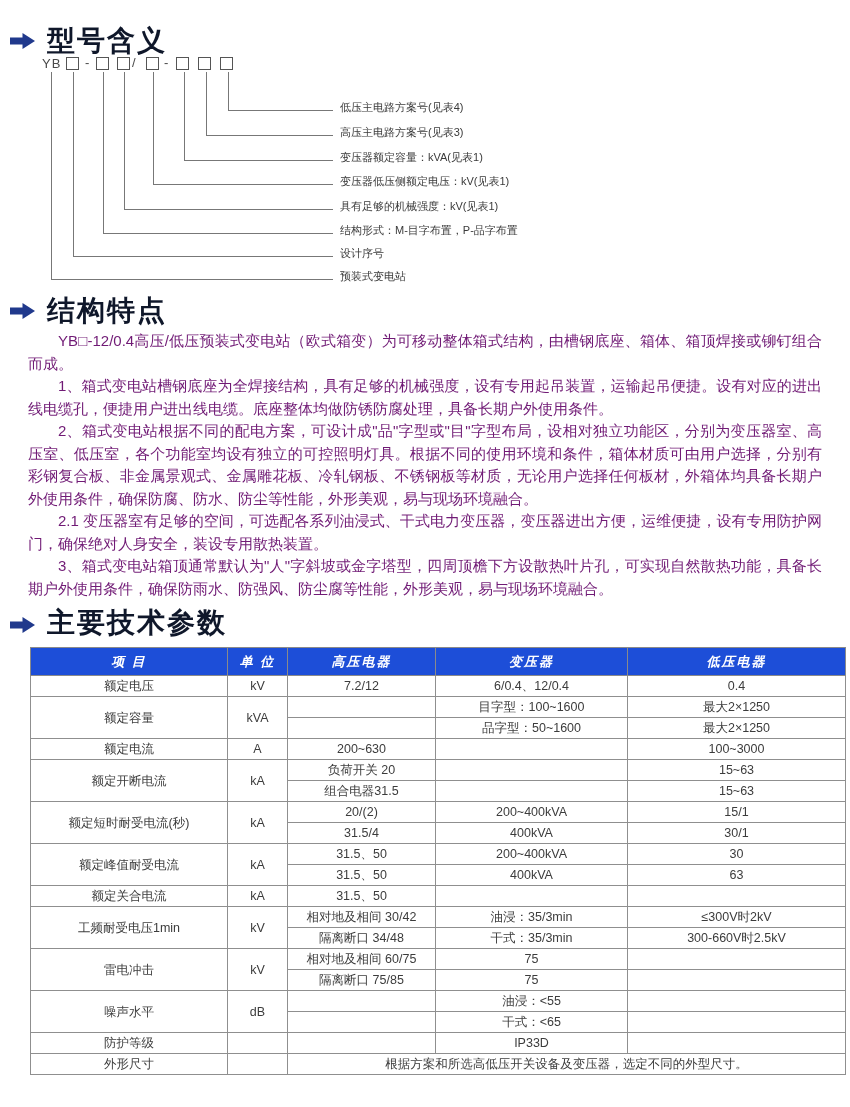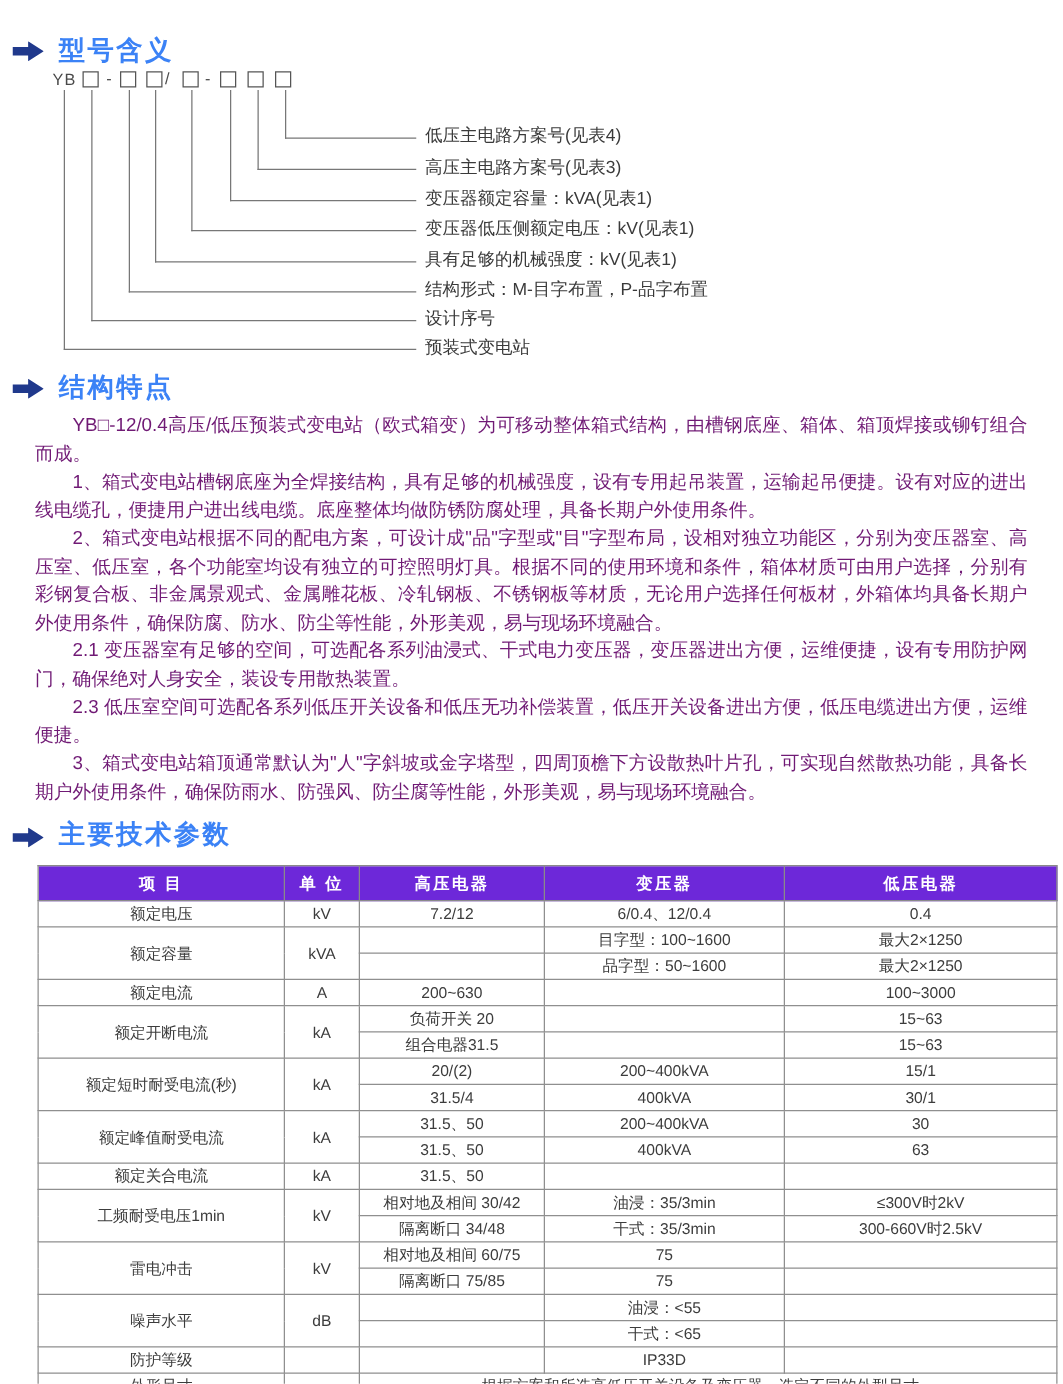"型号含义" .sec h1 { color: #3b82f6 -> #0f172a; font-size: 21px -> 28px }
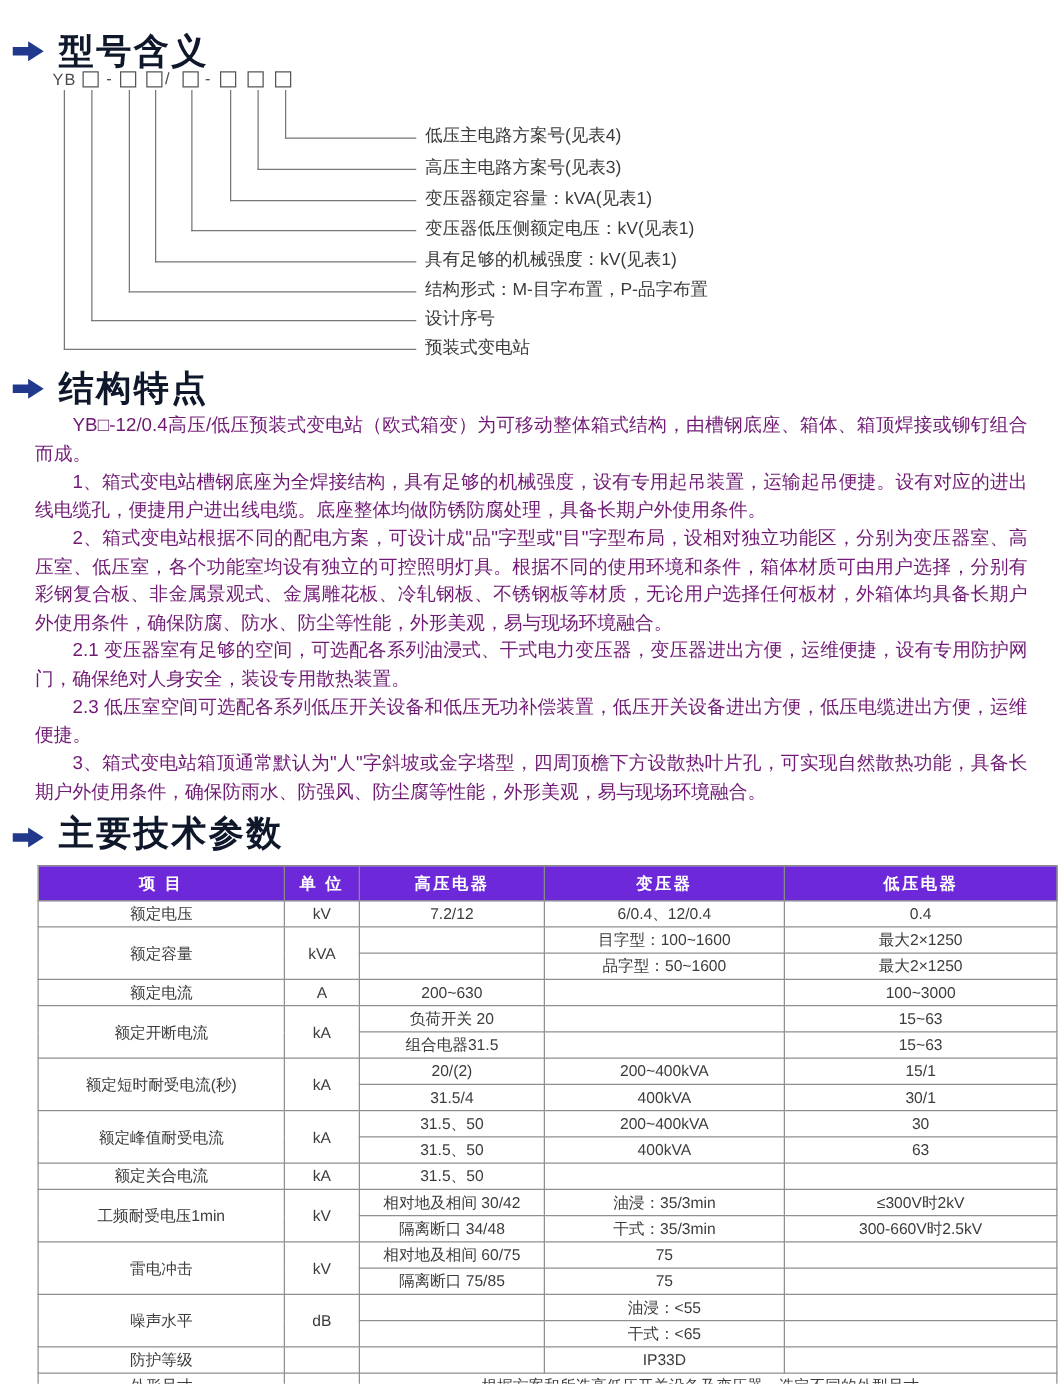"低压主电路方案号(见表4)" .dlabel { font-size: 14px -> 11px }
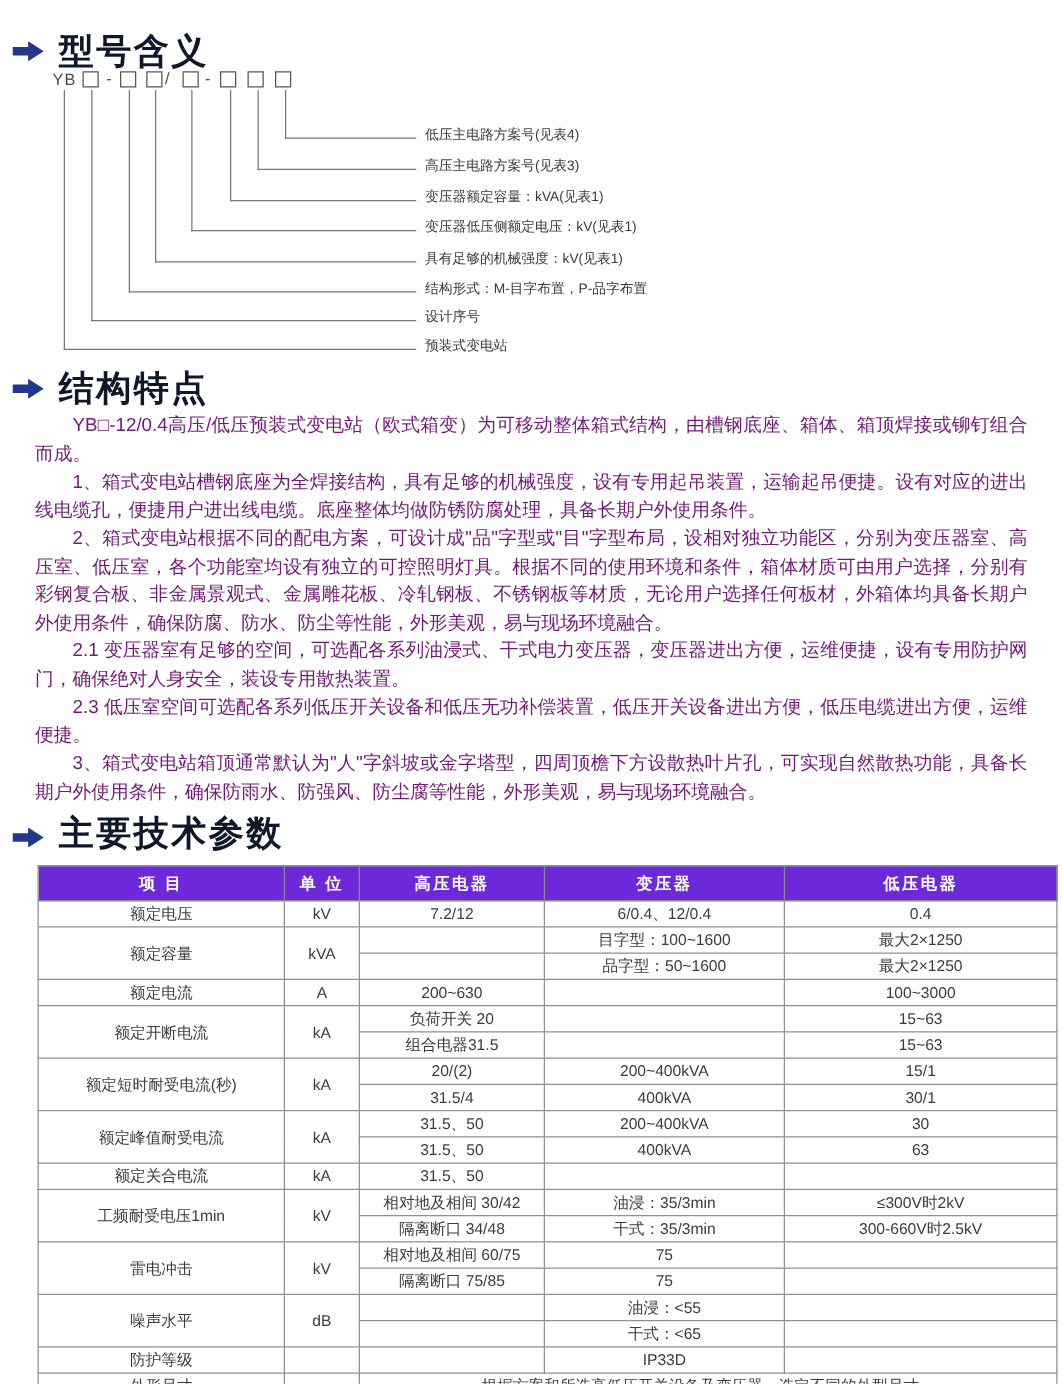"2.3" p { html: <p>2.3 低压室空间可选配各系列低压开关设备和低压无功补偿装置，低压开关设备进出方便，低压电缆进出方便，运维便捷。</p> -> none }
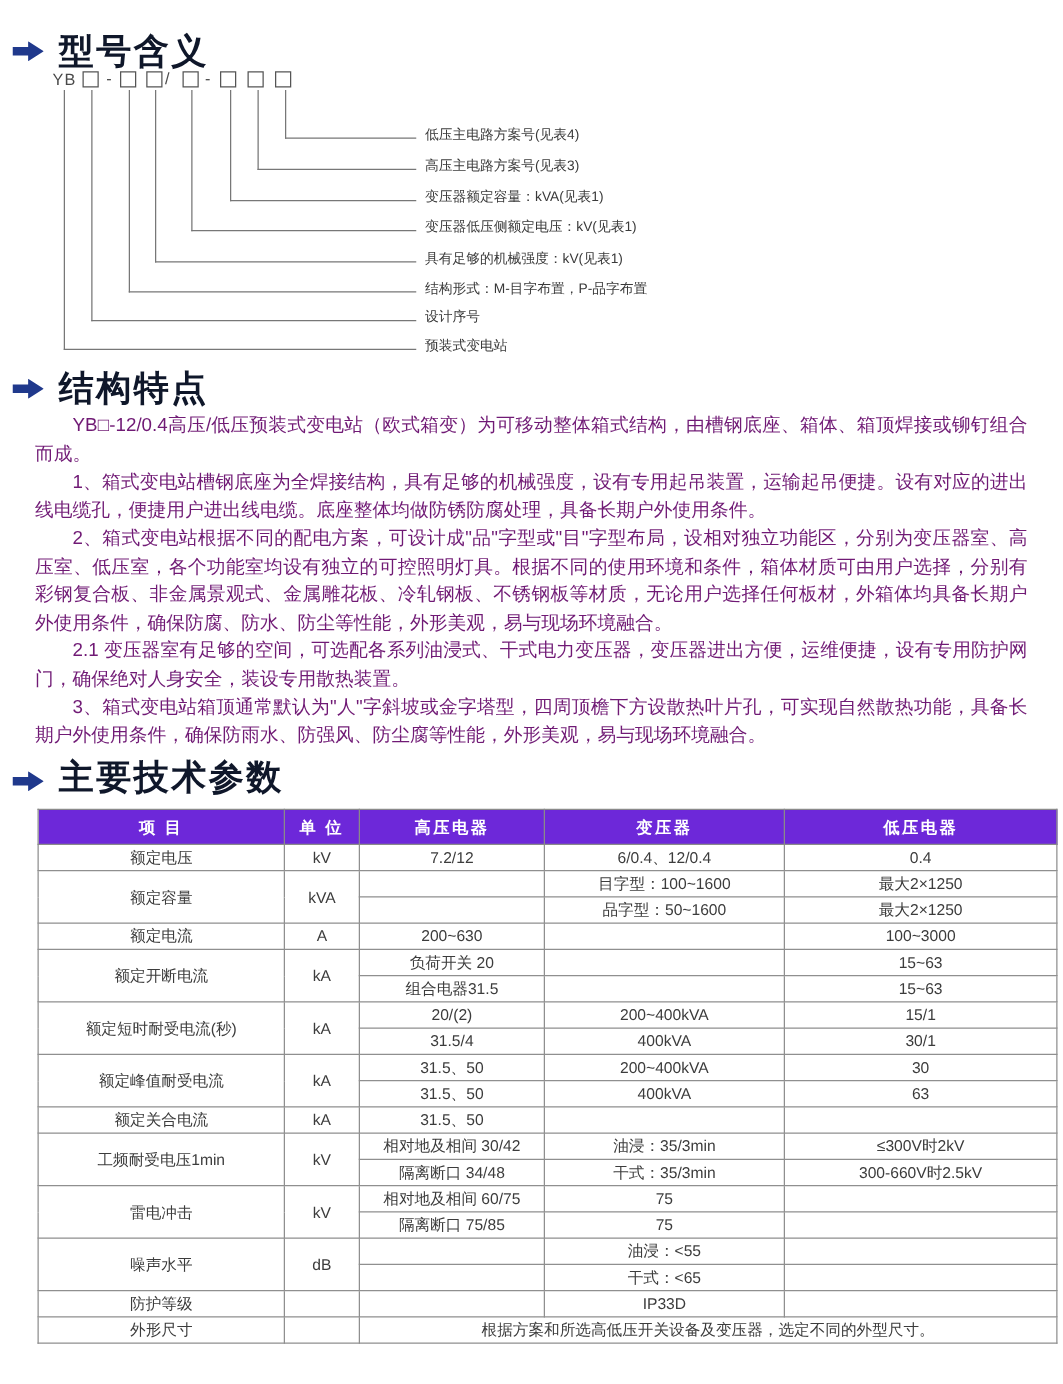"项 目" table.params th { background: #6d28d9 -> #1d4ed8; font-style: none -> italic }
